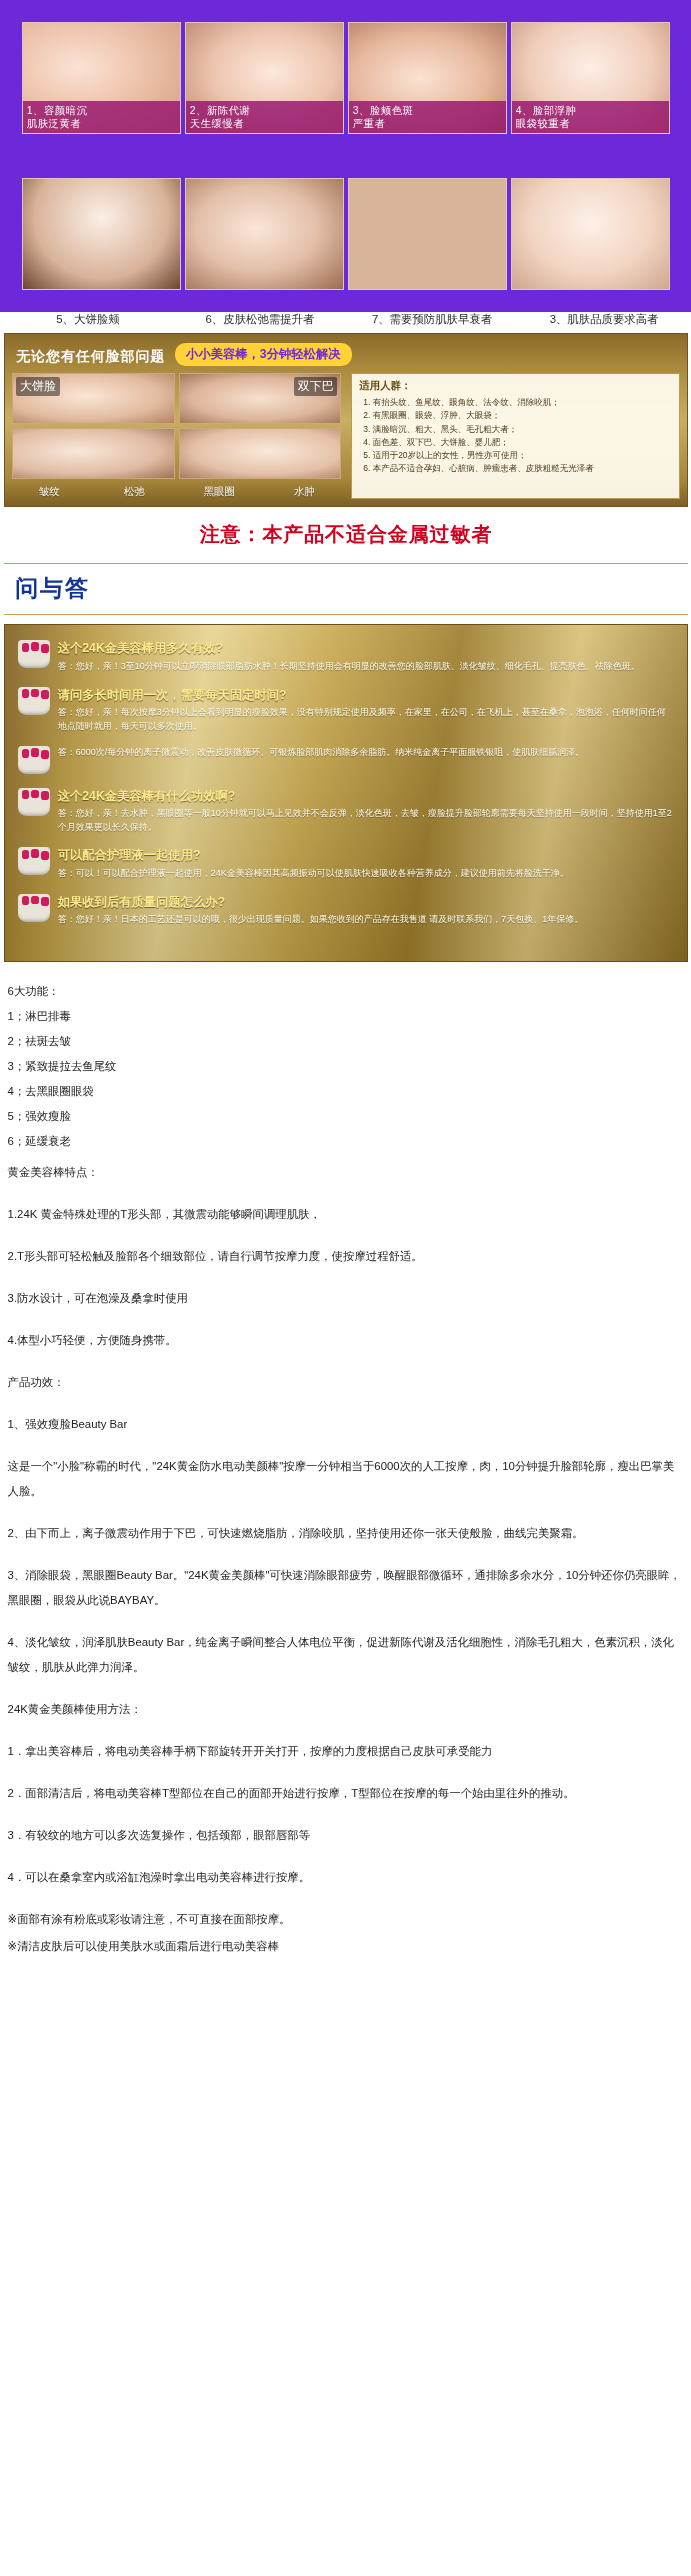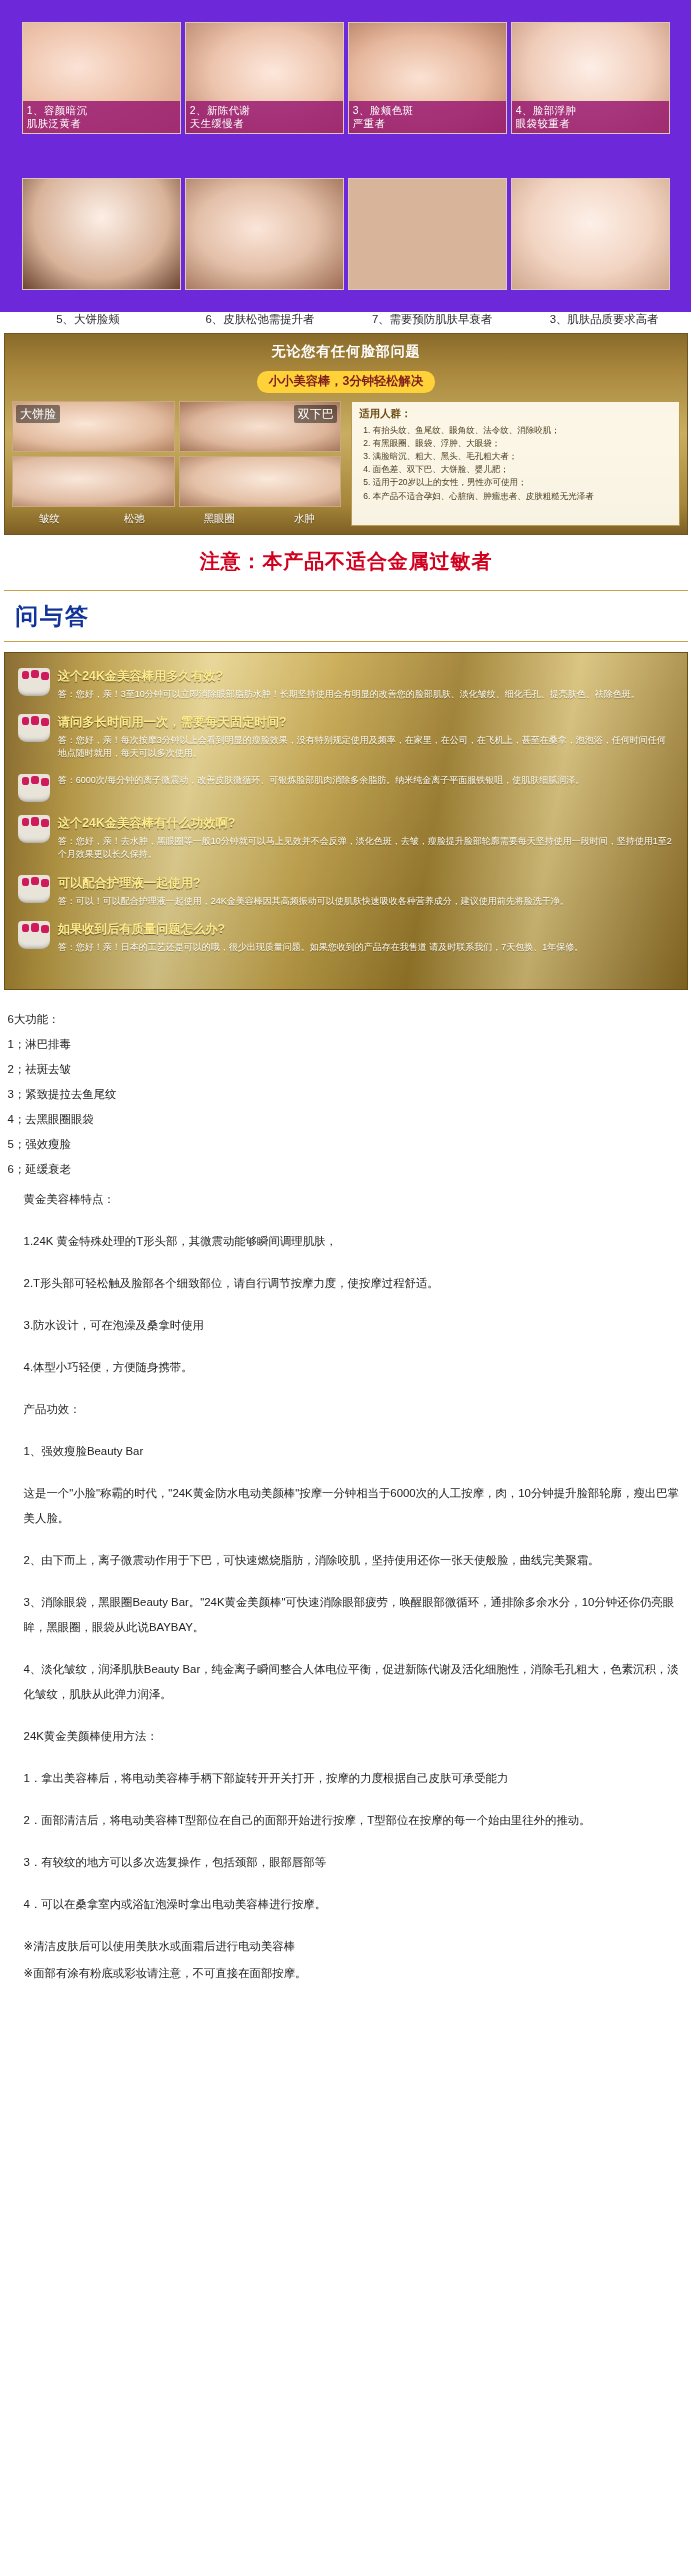"无论您有任何脸部问题" .gold-head { align-items: center -> flex-end; flex-direction: column -> none }
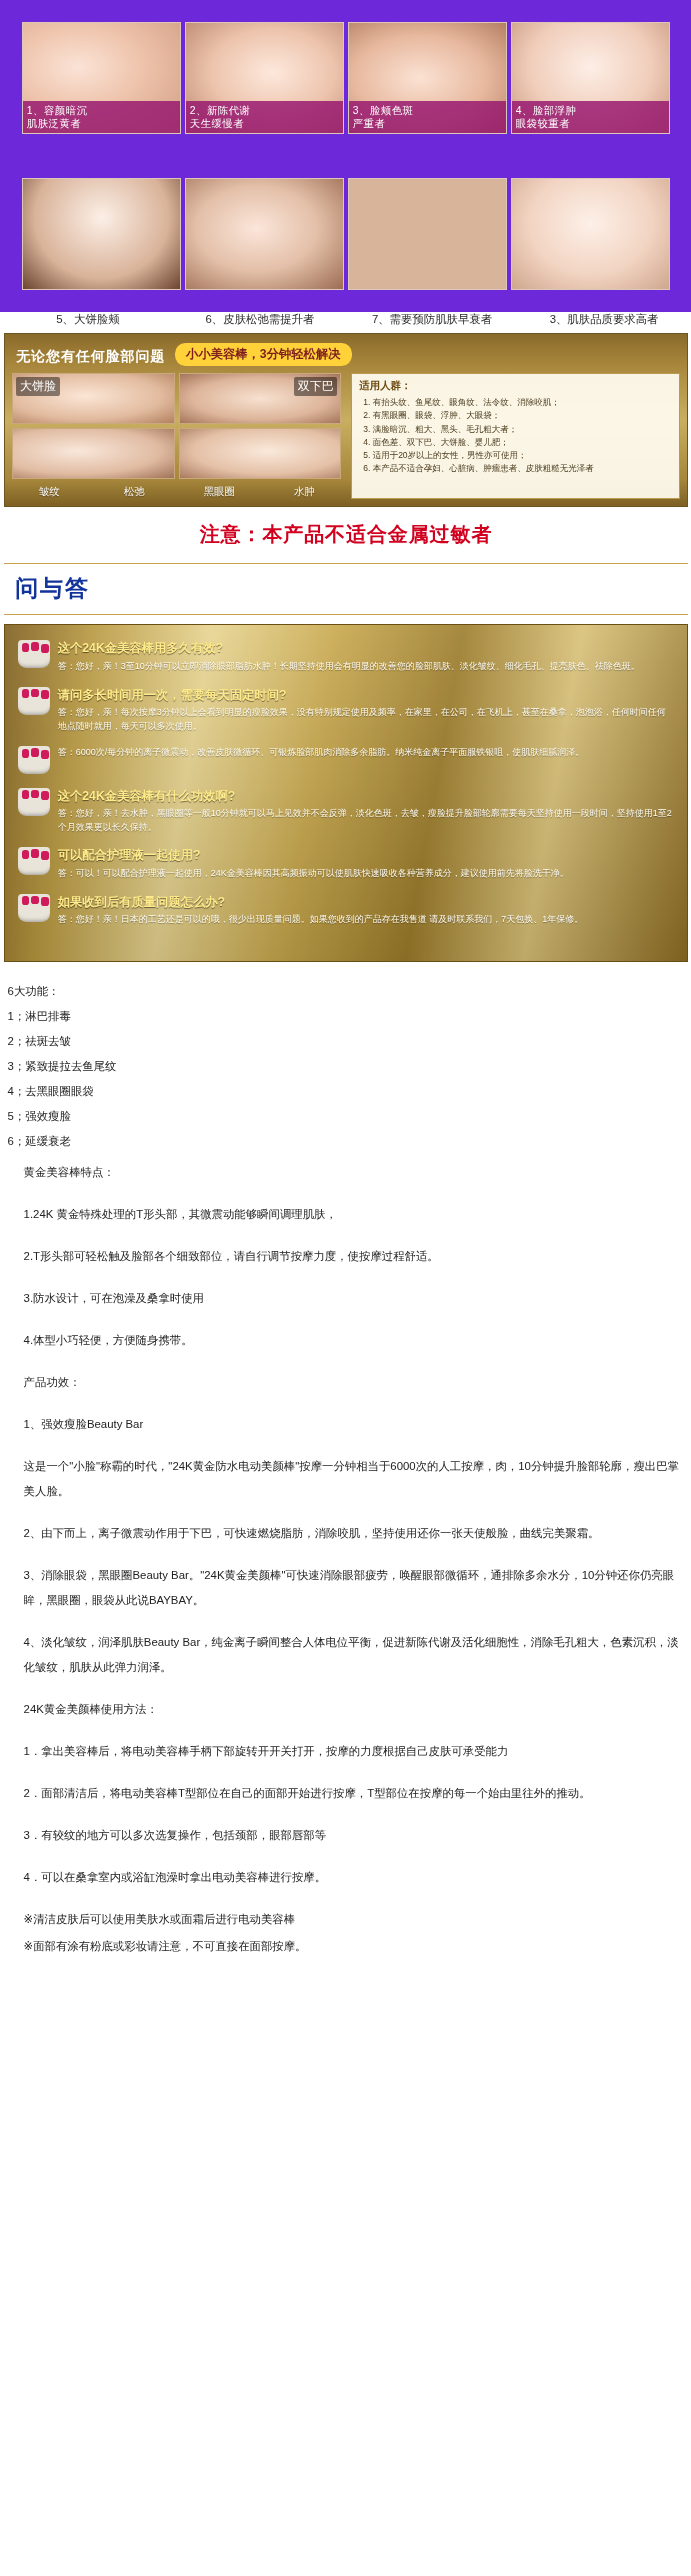"小小美容棒，3分钟轻松解决" .gold-head .pill { color: #7f1d1d -> #6d28d9 }
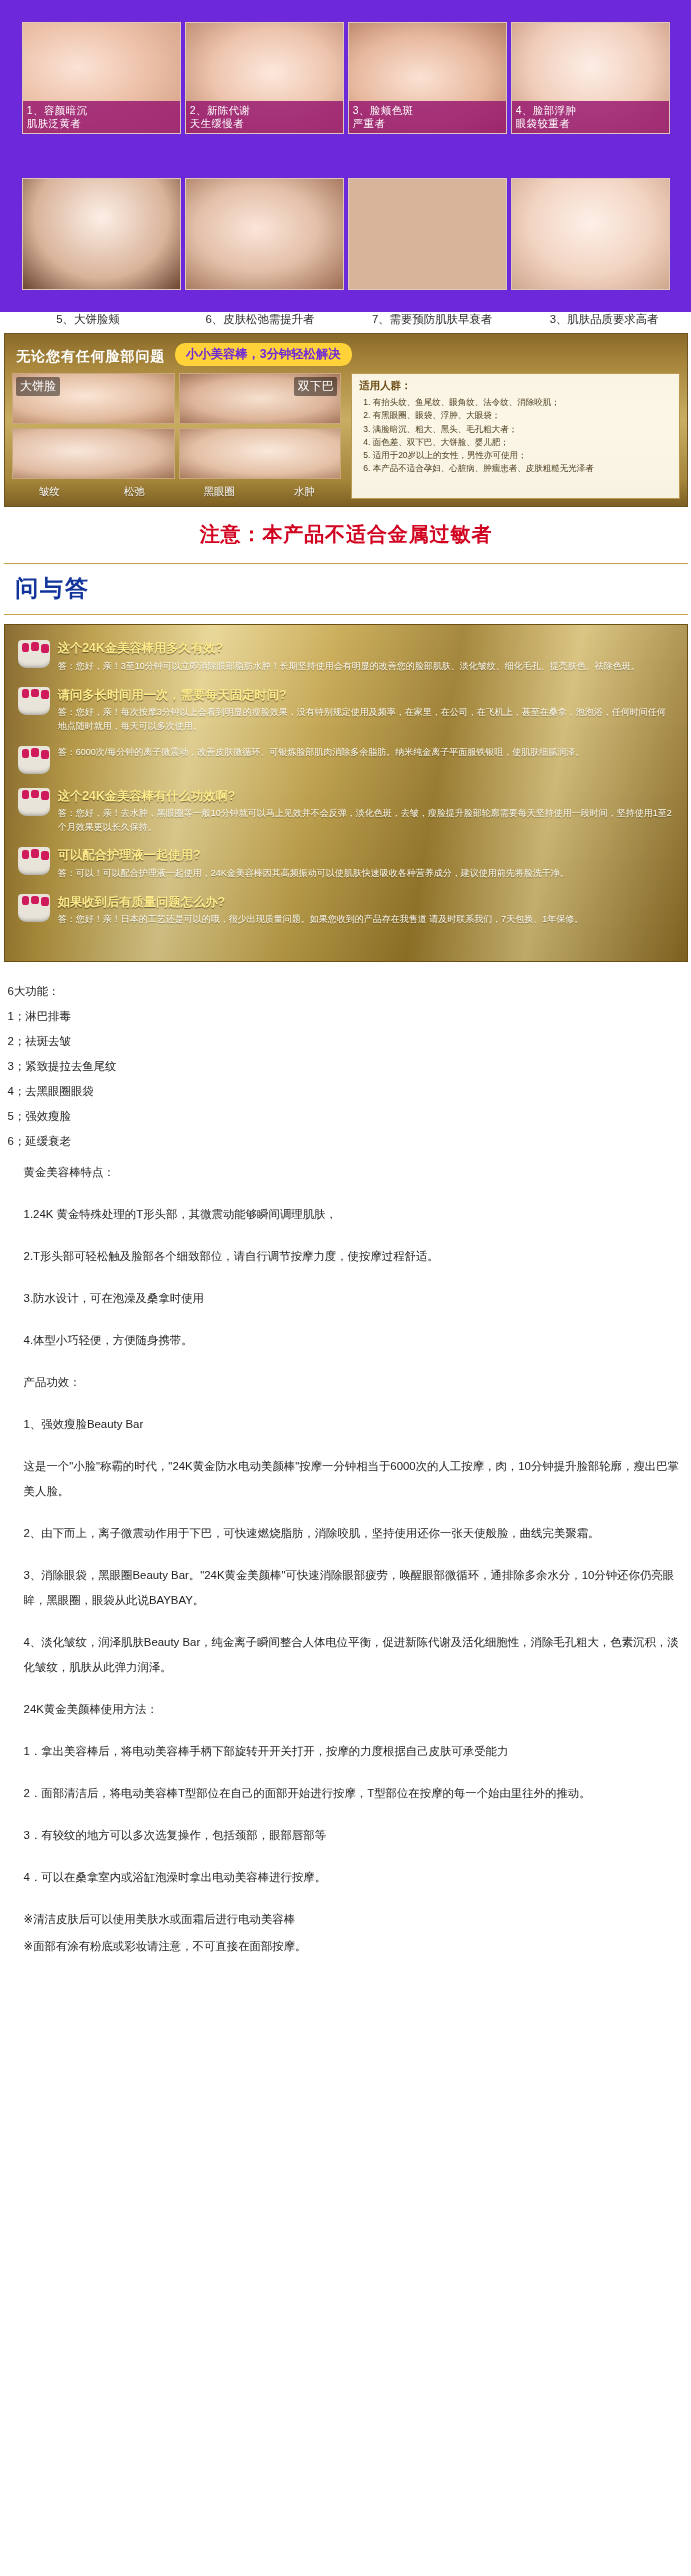"黄金美容棒特点：" .body-text p { margin: 0 0 17px 16px -> 0 0 17px 0 }
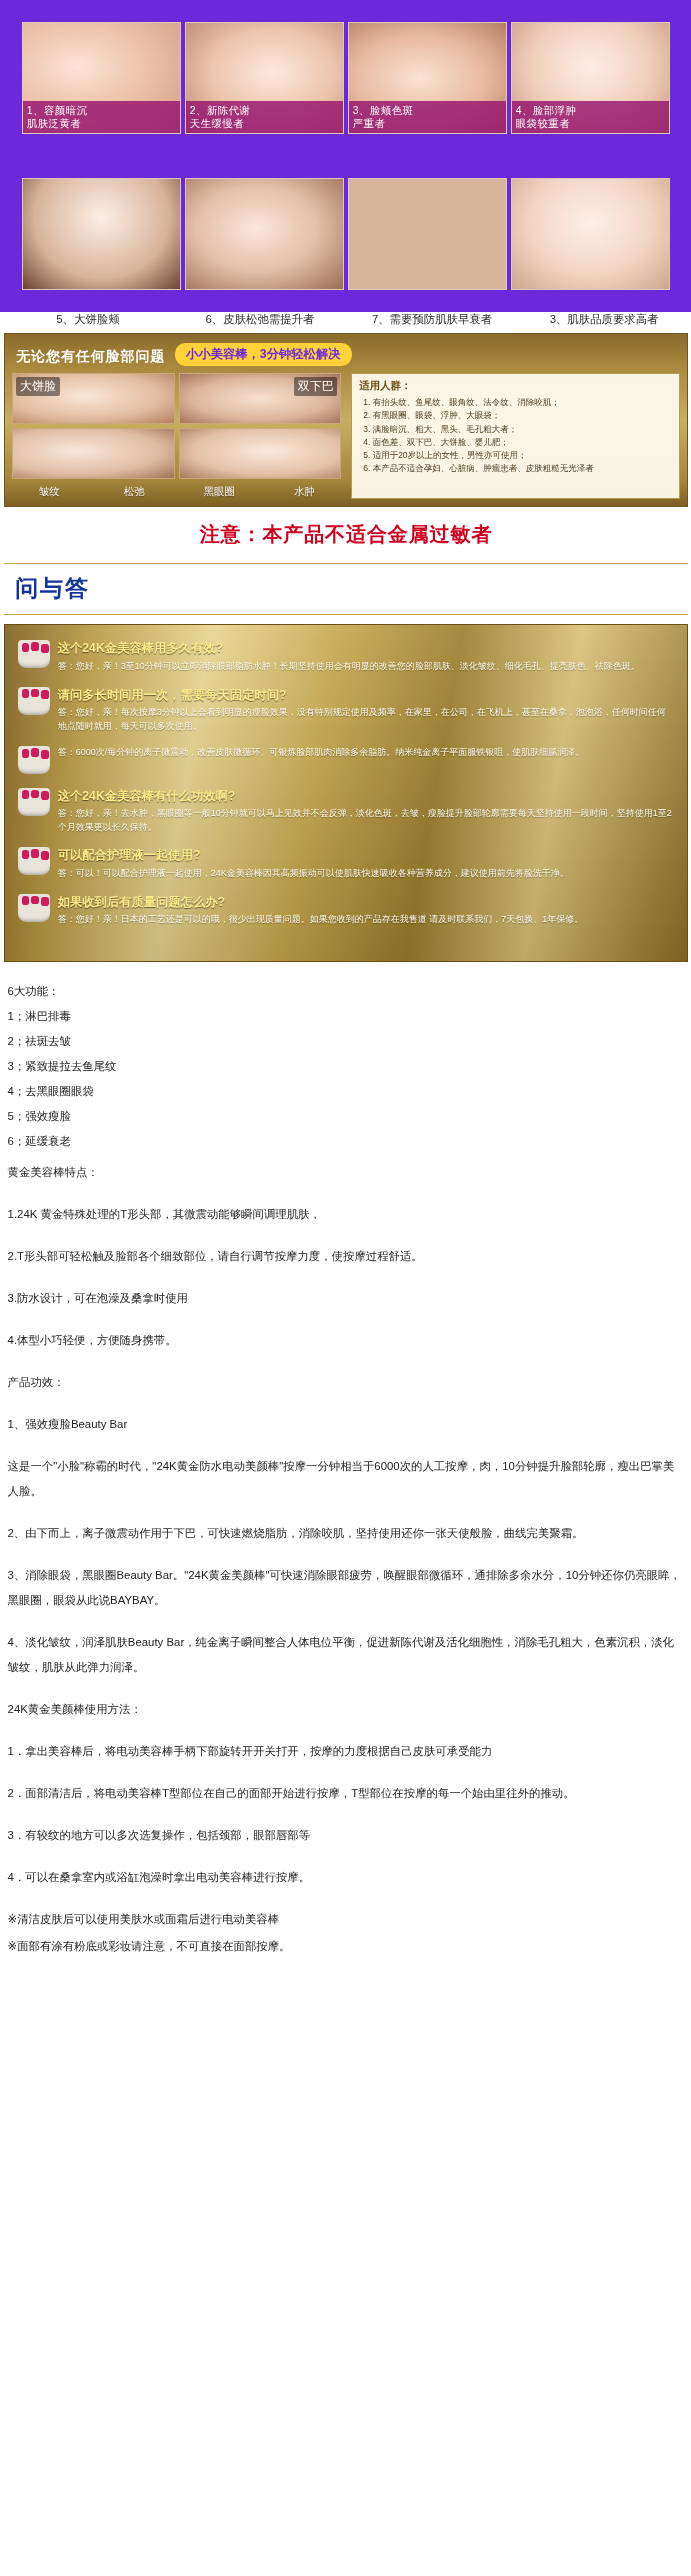"※清洁皮肤后可以使用美肤水或面霜后进行电动美容棒" p.tight { order: before "※面部有涂有粉底或彩妆请注意，不可直接在面部按摩。" -> after "※面部有涂有粉底或彩妆请注意，不可直接在面部按摩。" }
